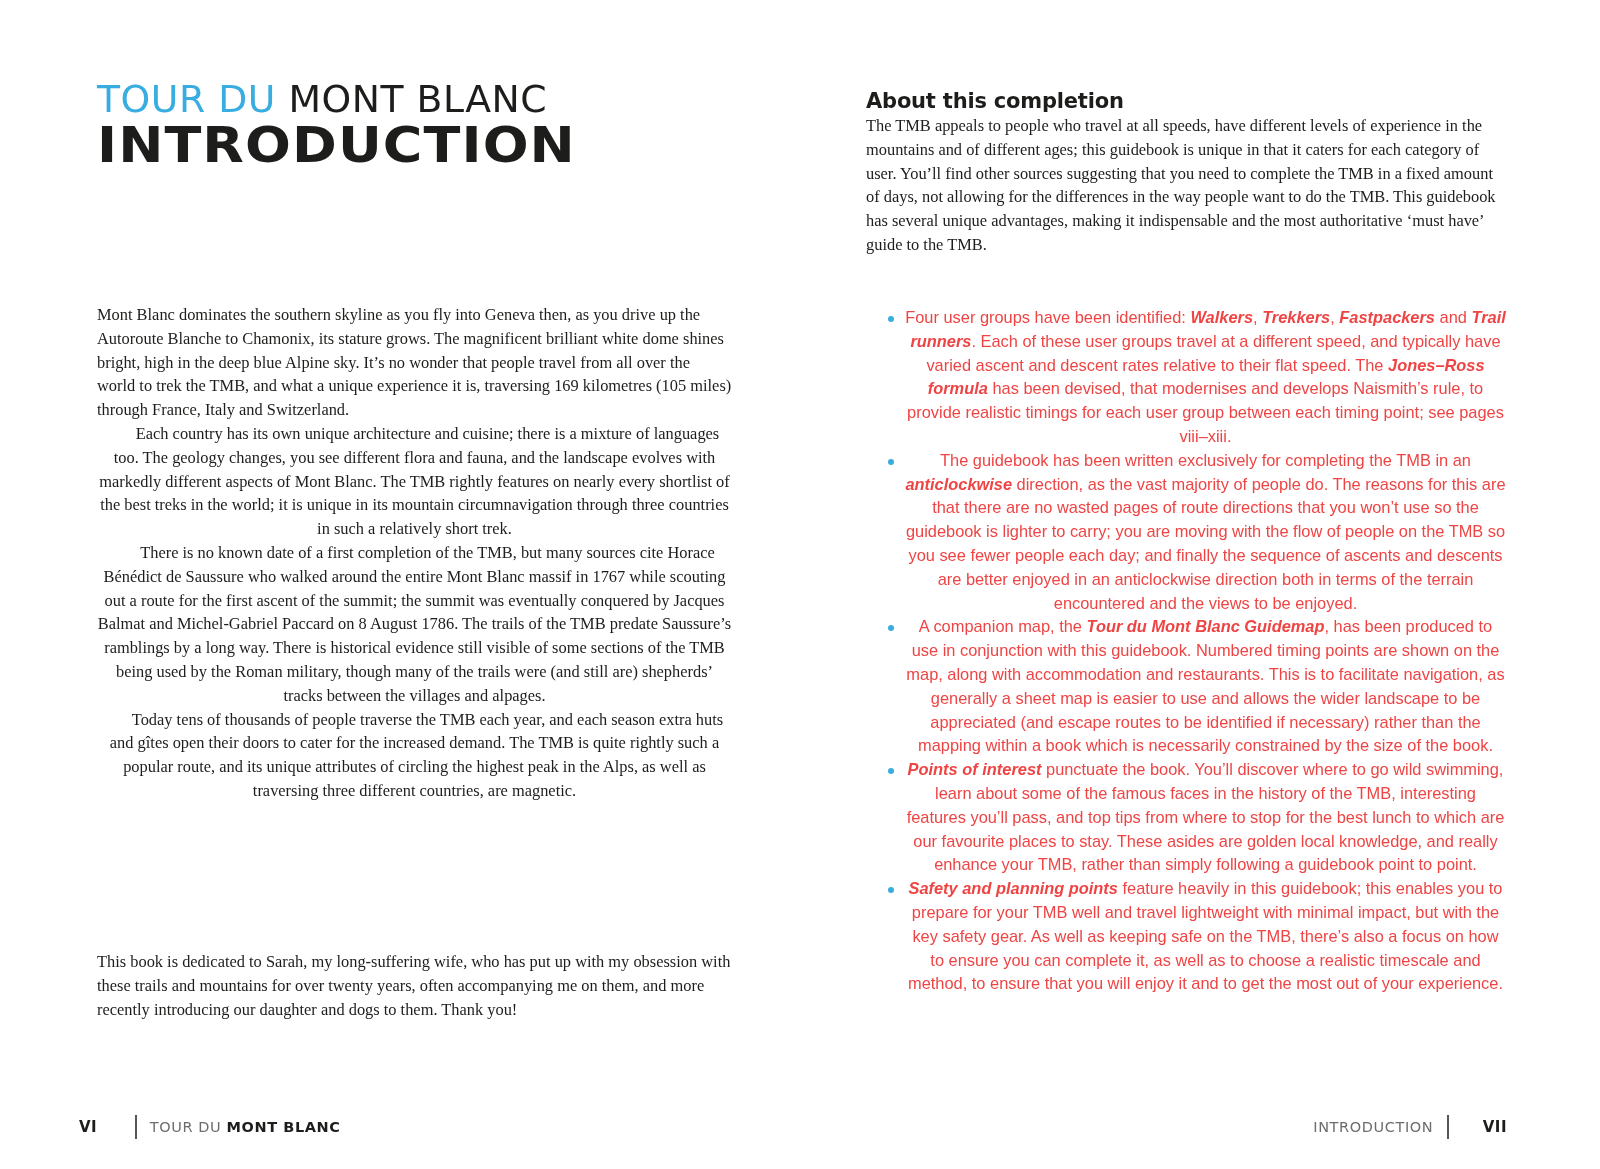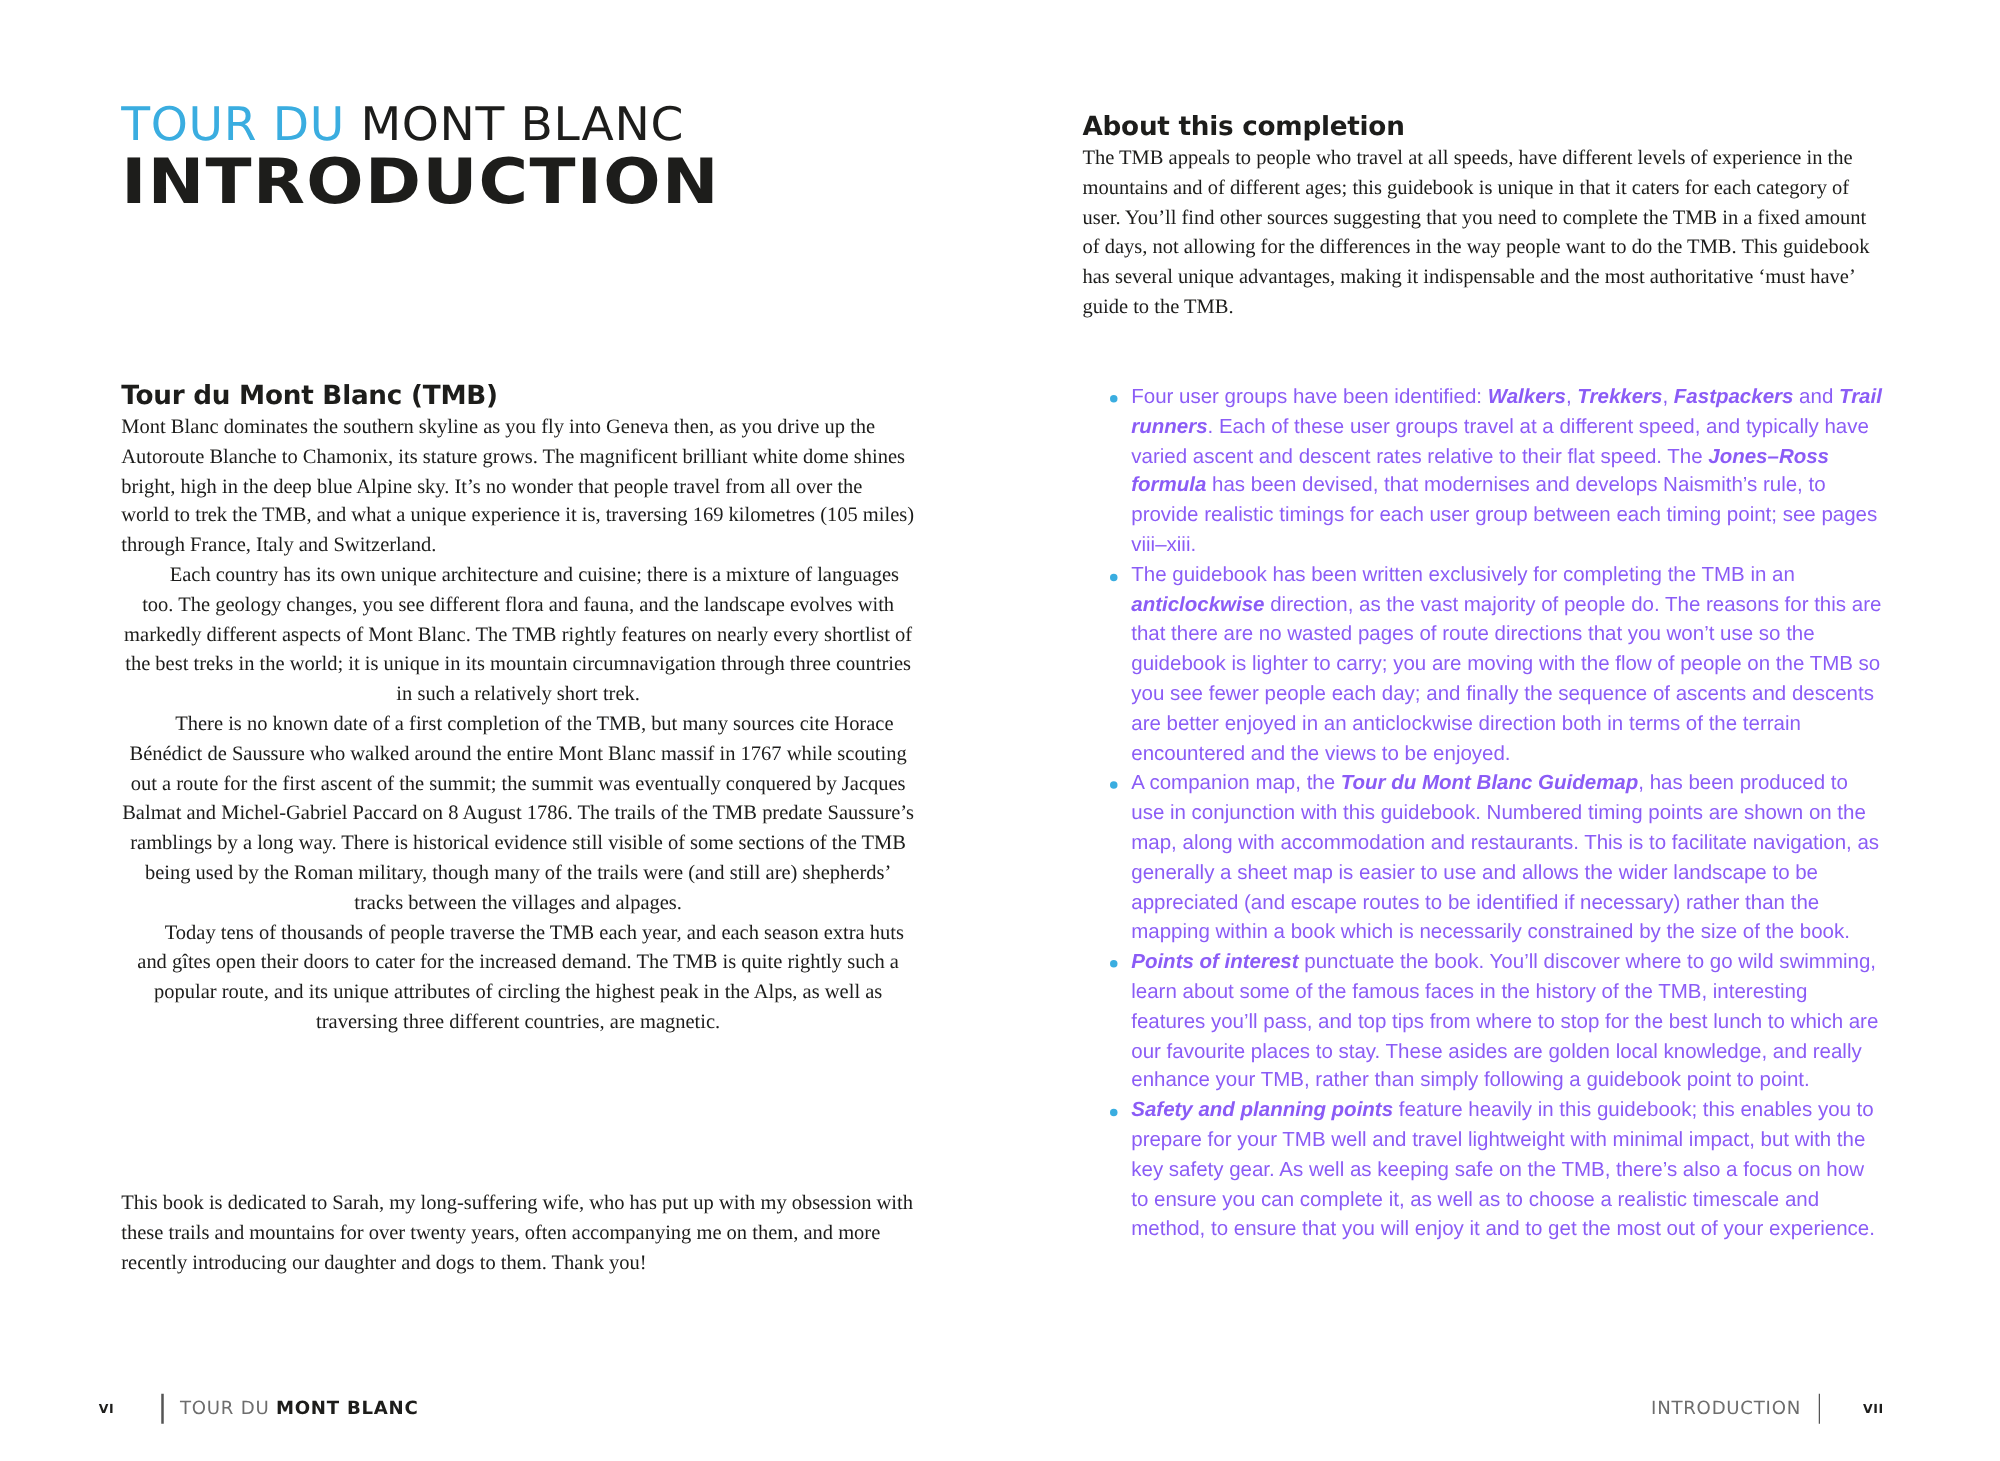"Tour du Mont Blanc (TMB)" h2.h2 { html: <h2>Tour du Mont Blanc (TMB)</h2> -> none }
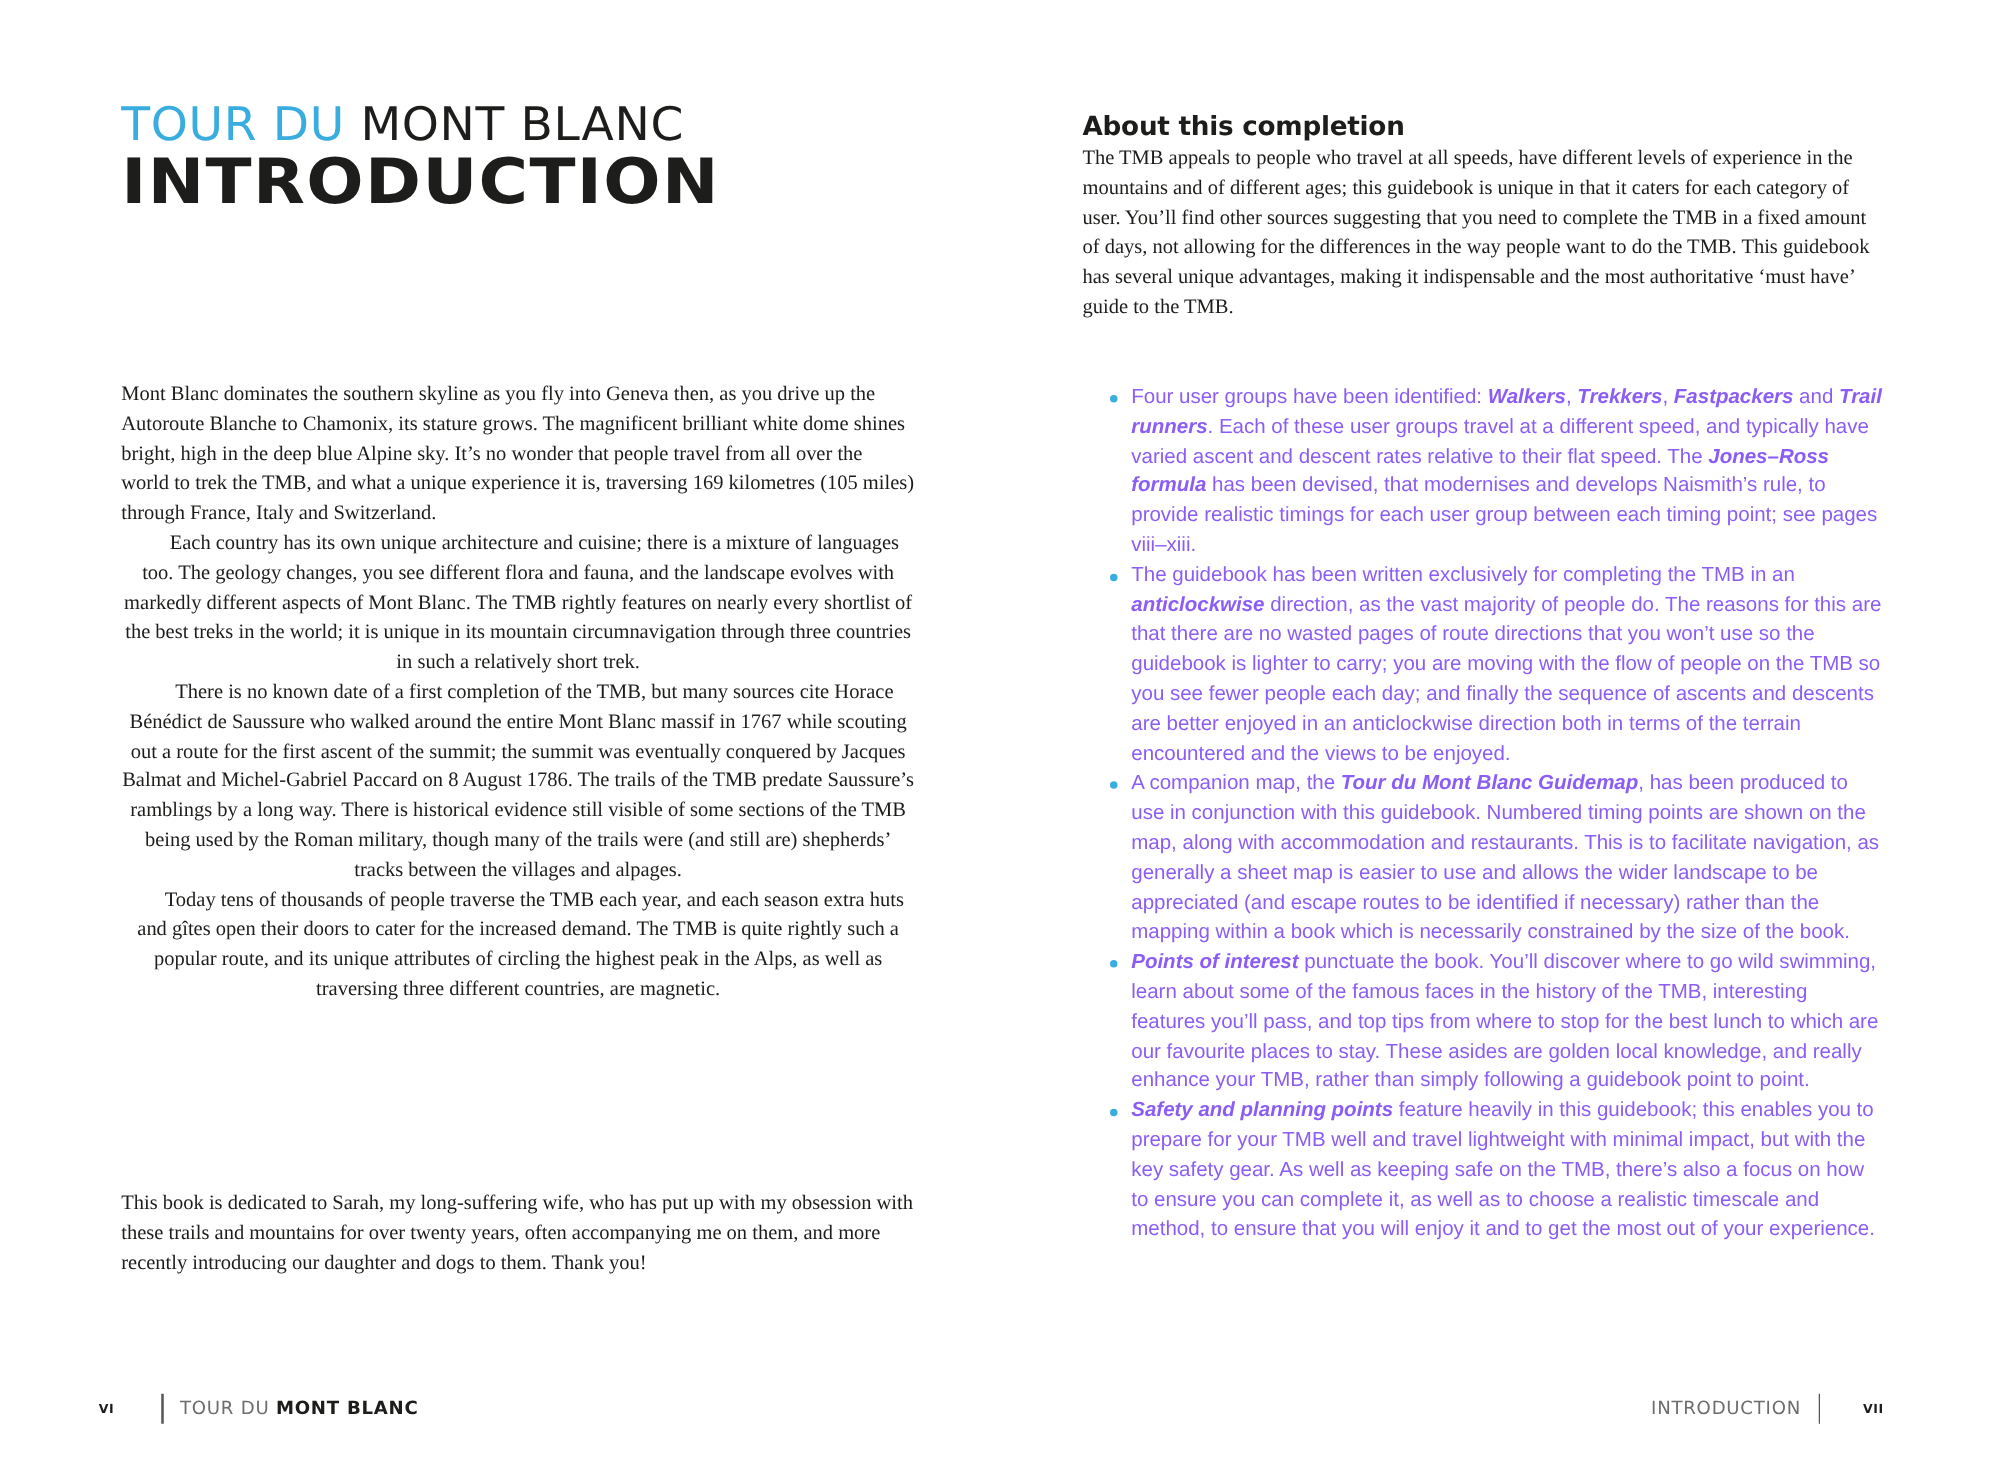"Four user groups have been" .bullets li { color: #8b5cf6 -> #ef4444; text-align: none -> center }
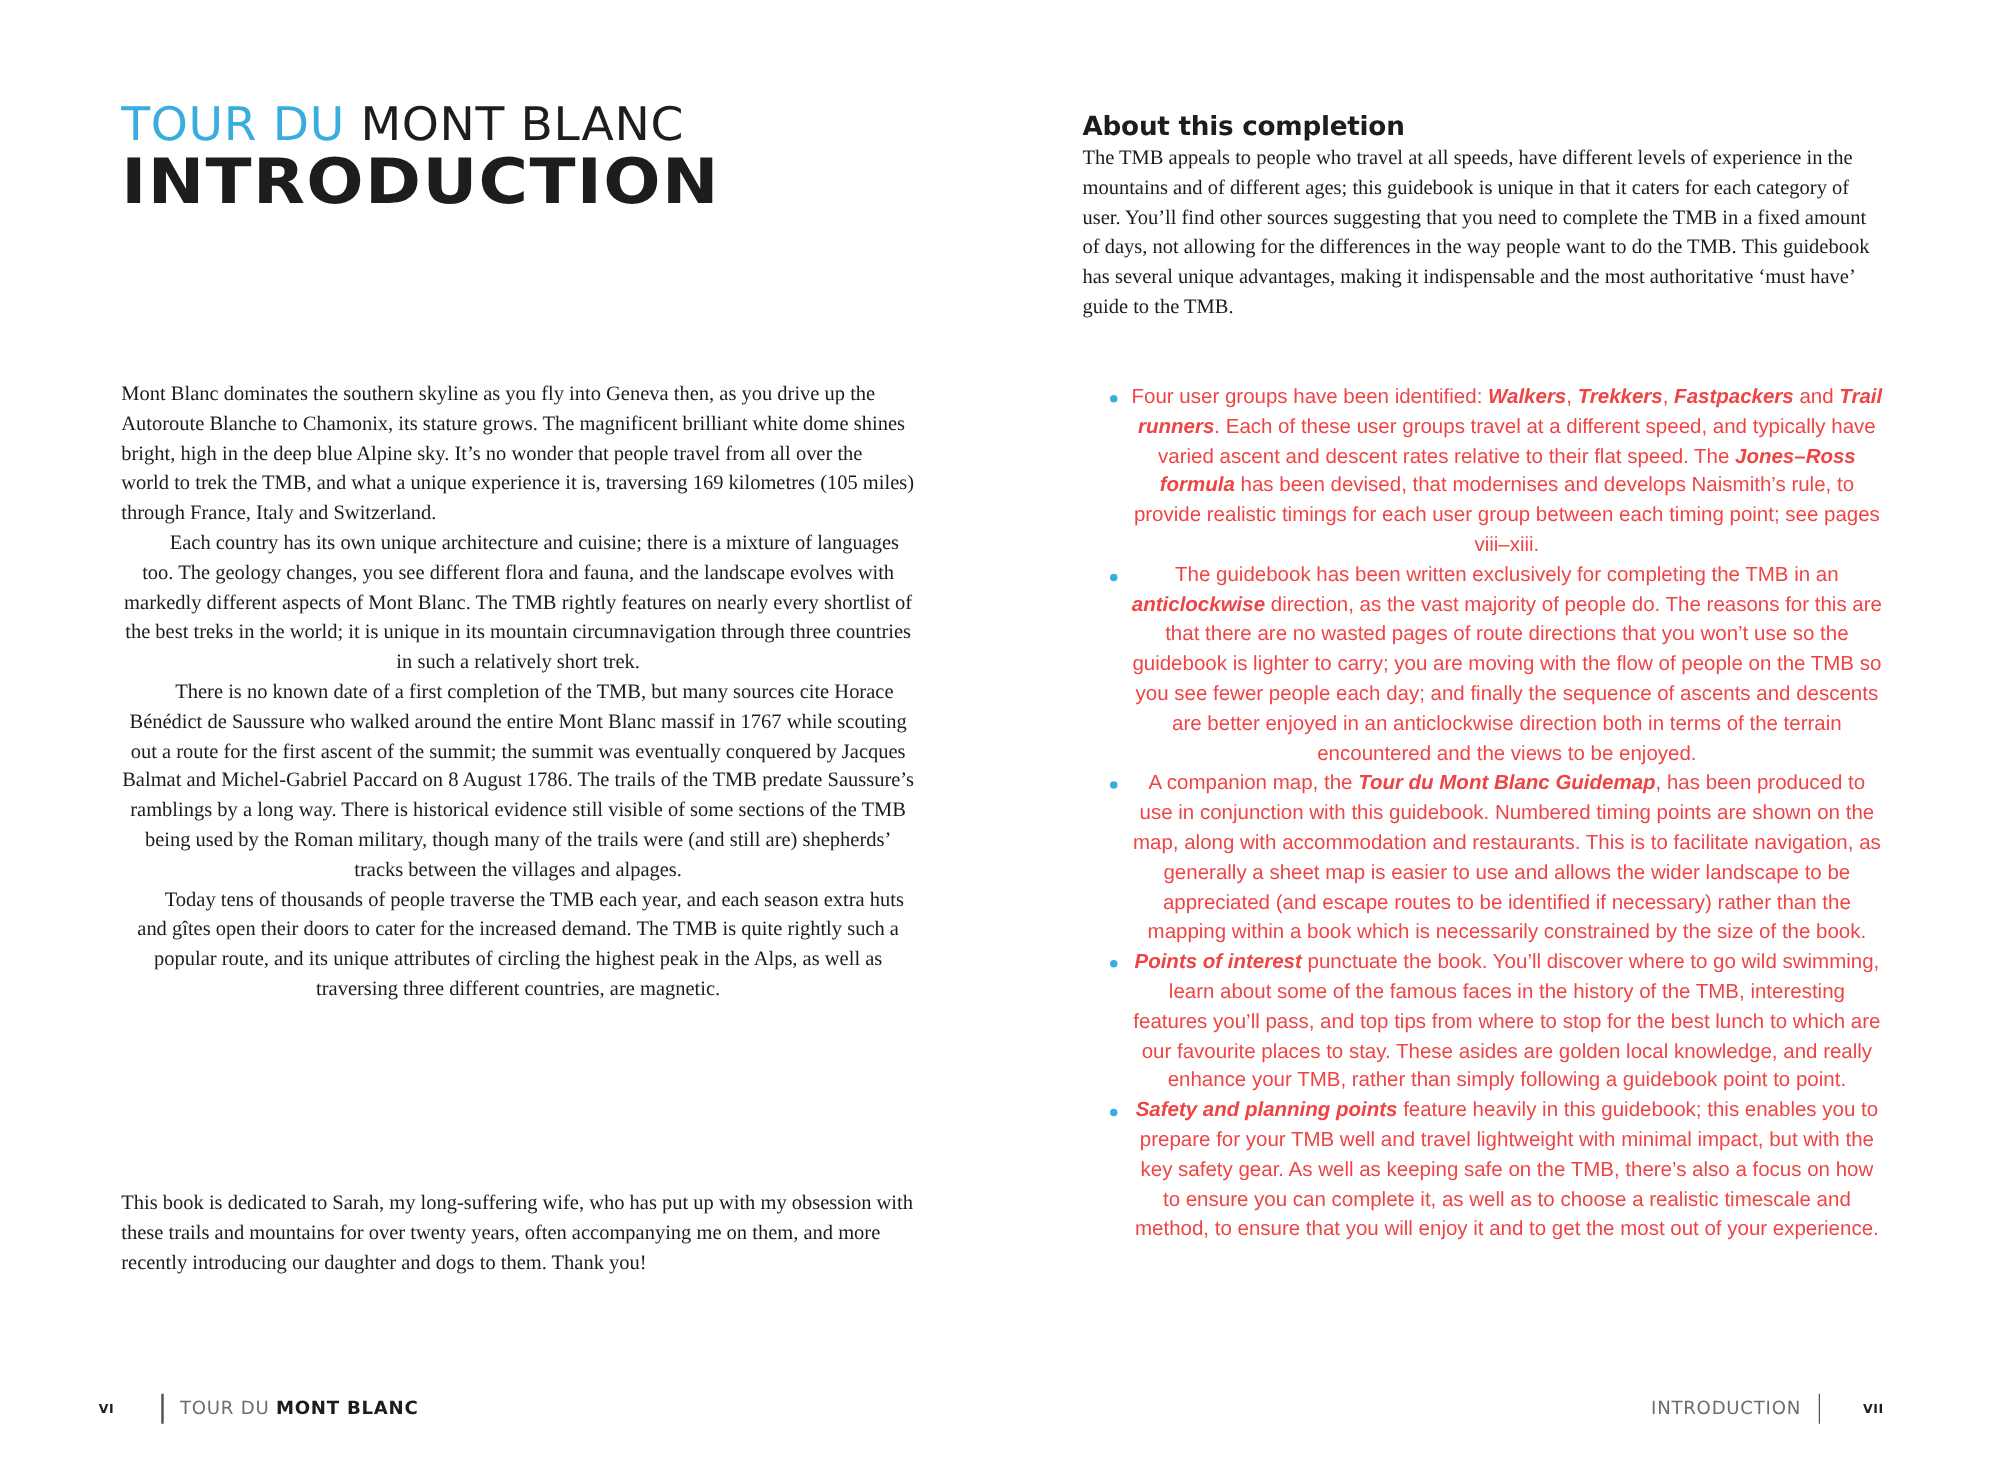"VI" .folio { font-size: 10px -> 15px }
